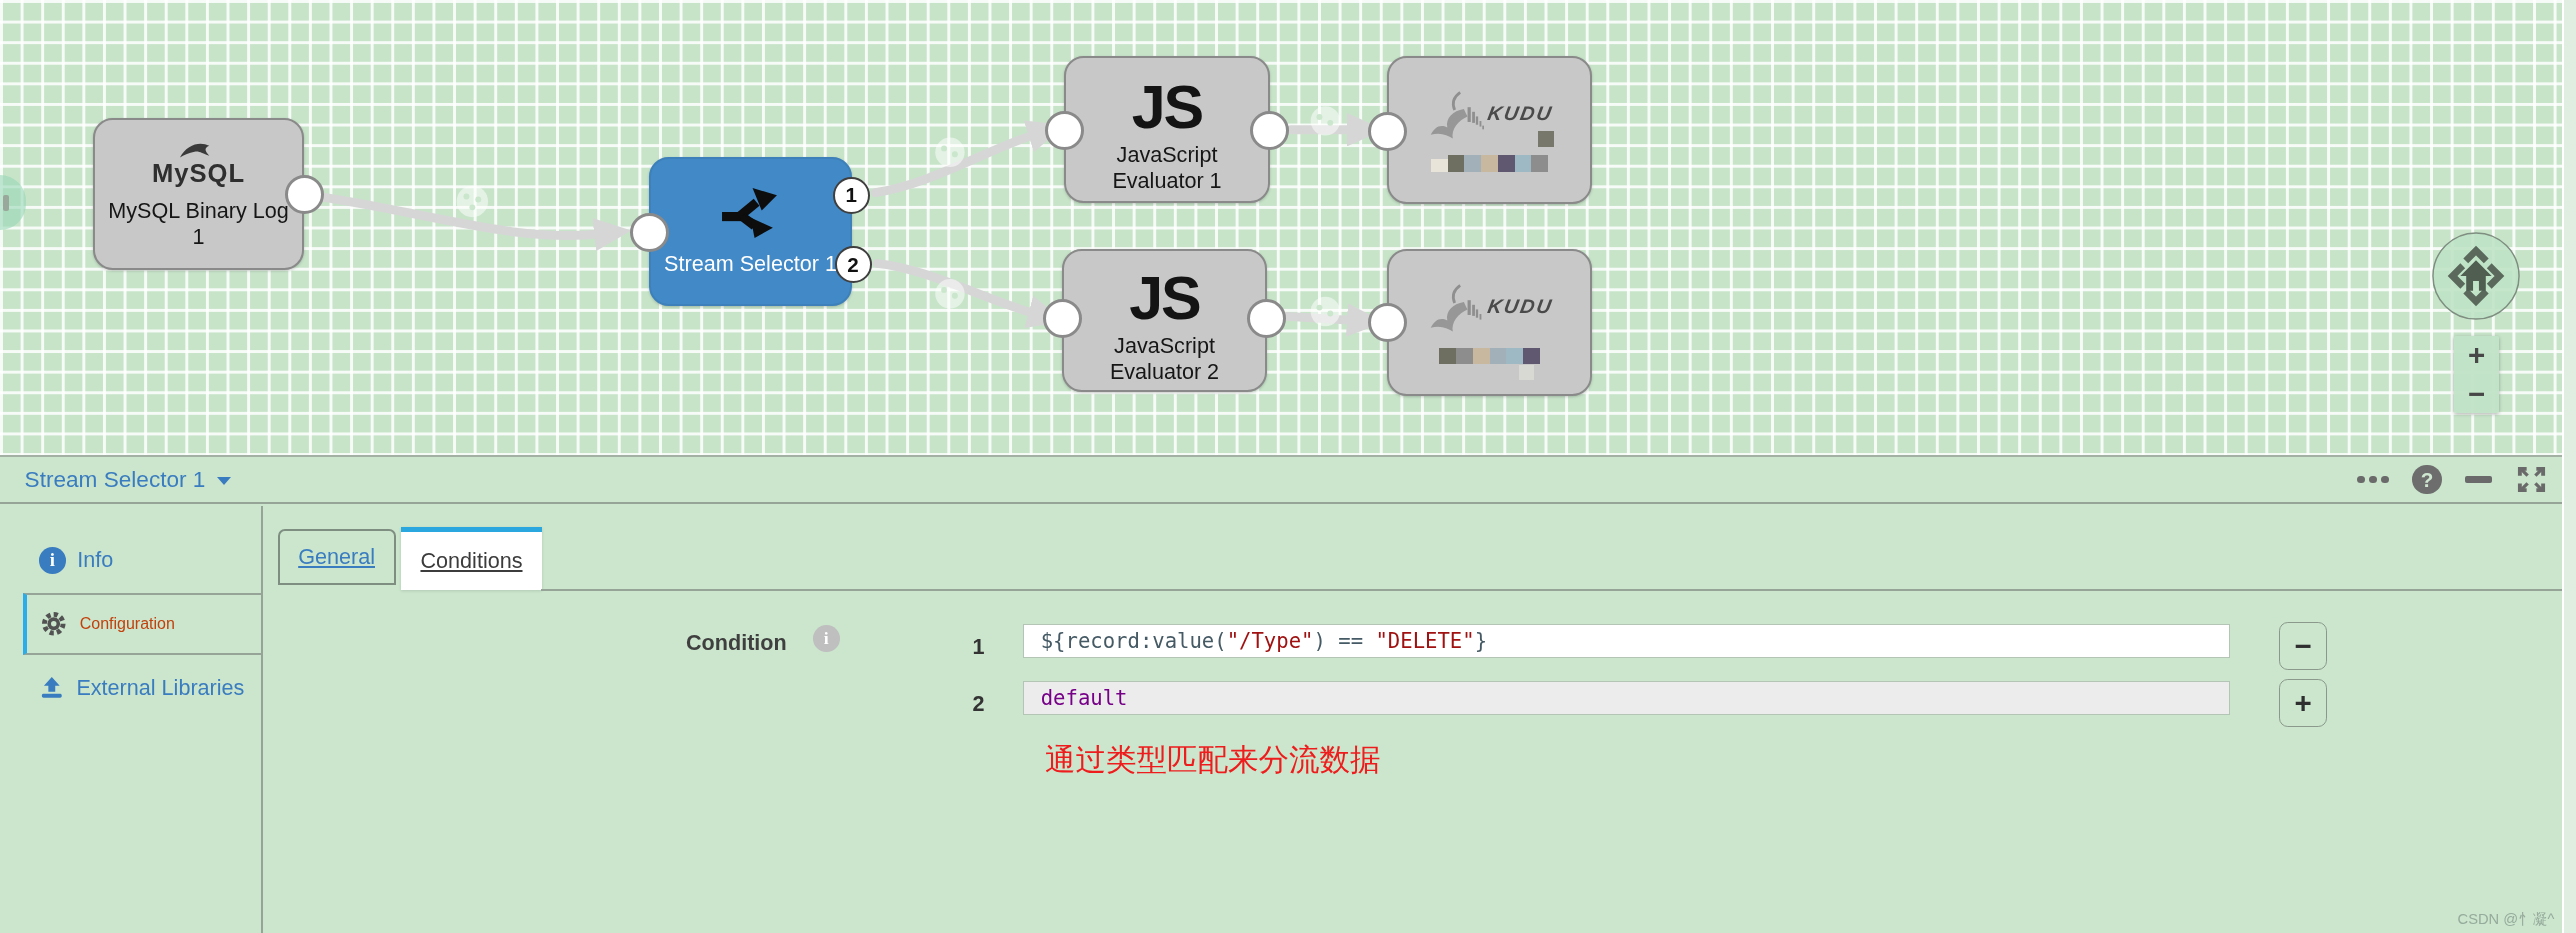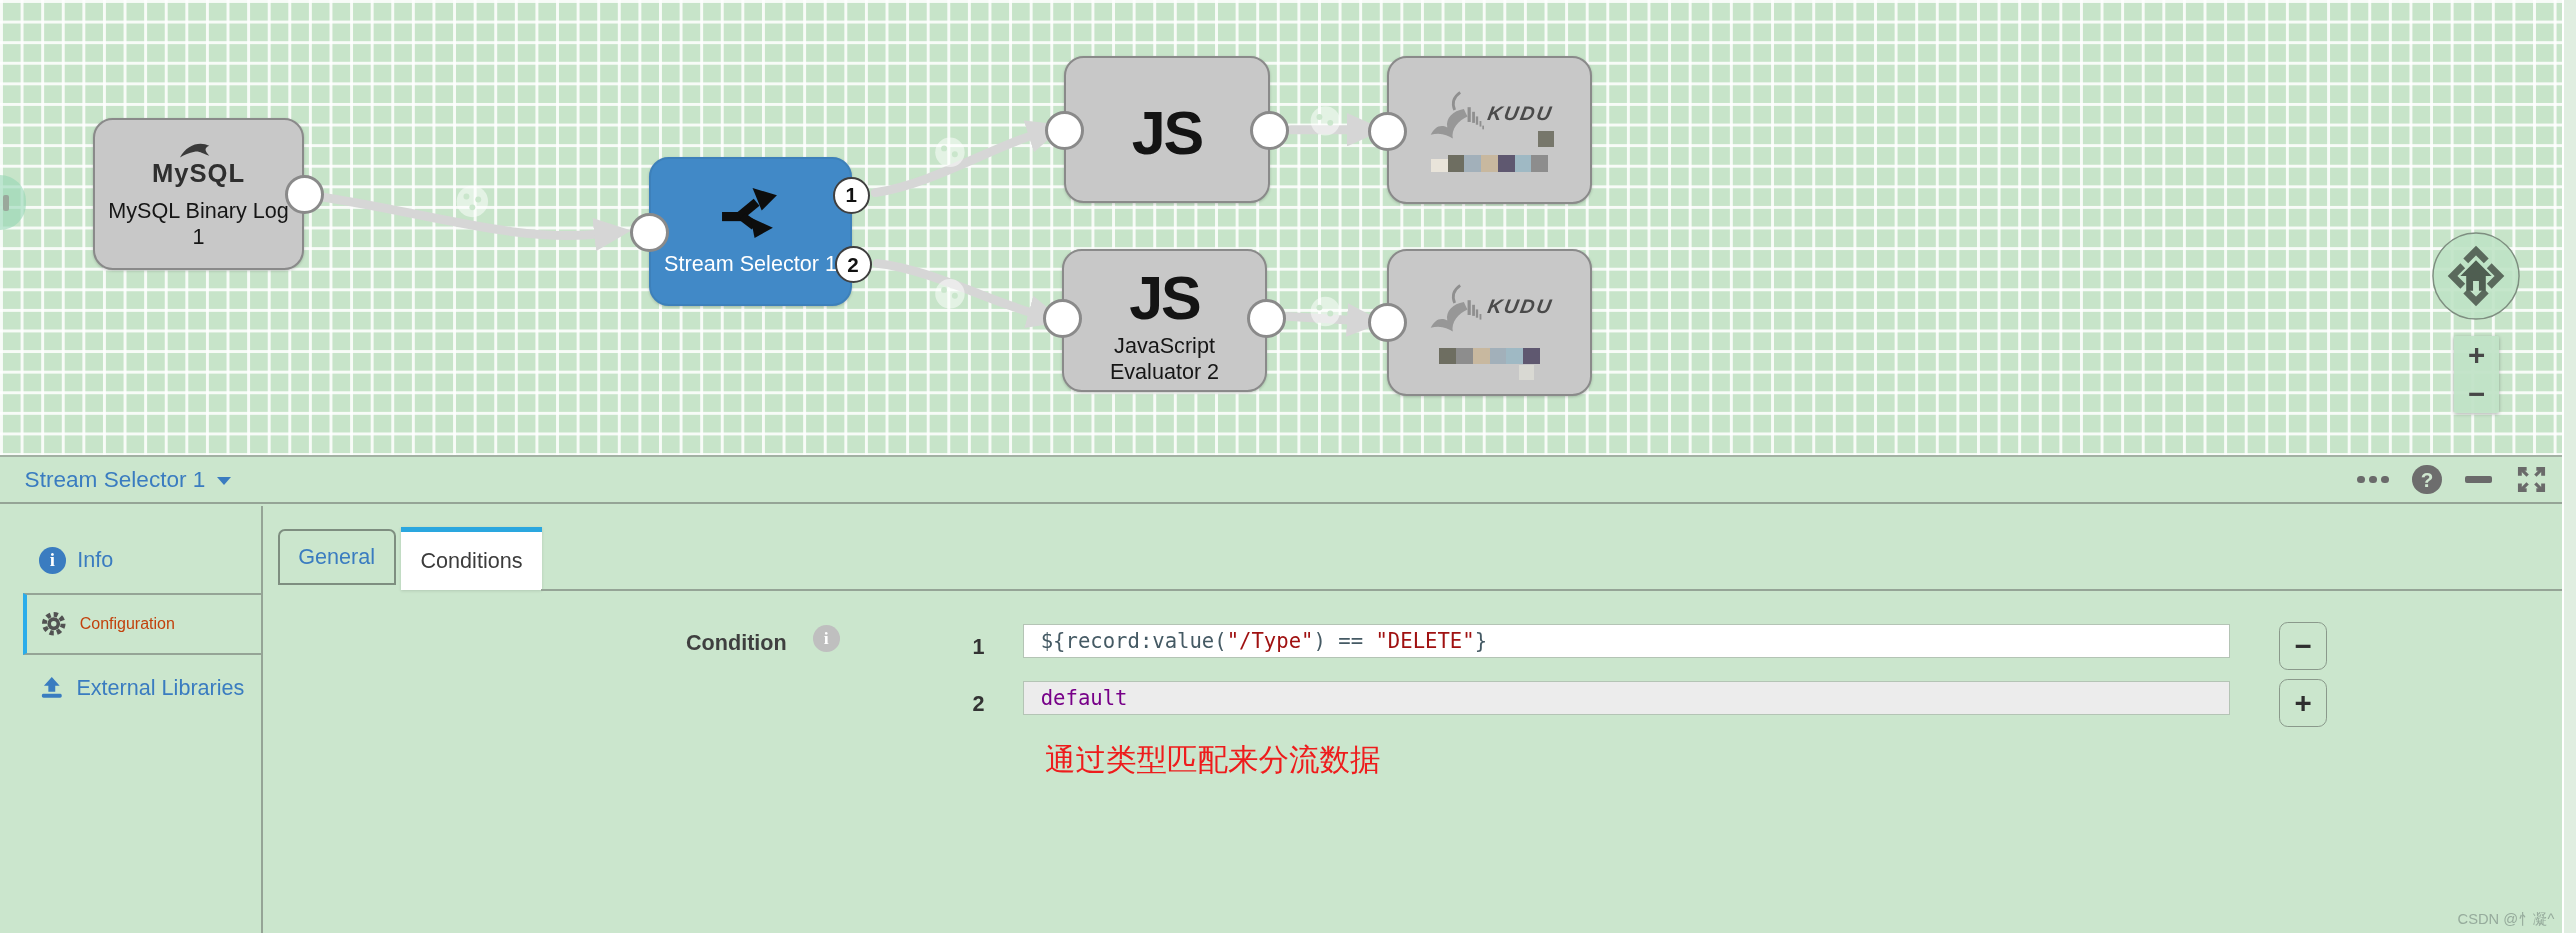"JavaScript Evaluator 1" div.node-label { html: none -> <div>JavaScript Evaluator 1</div> }
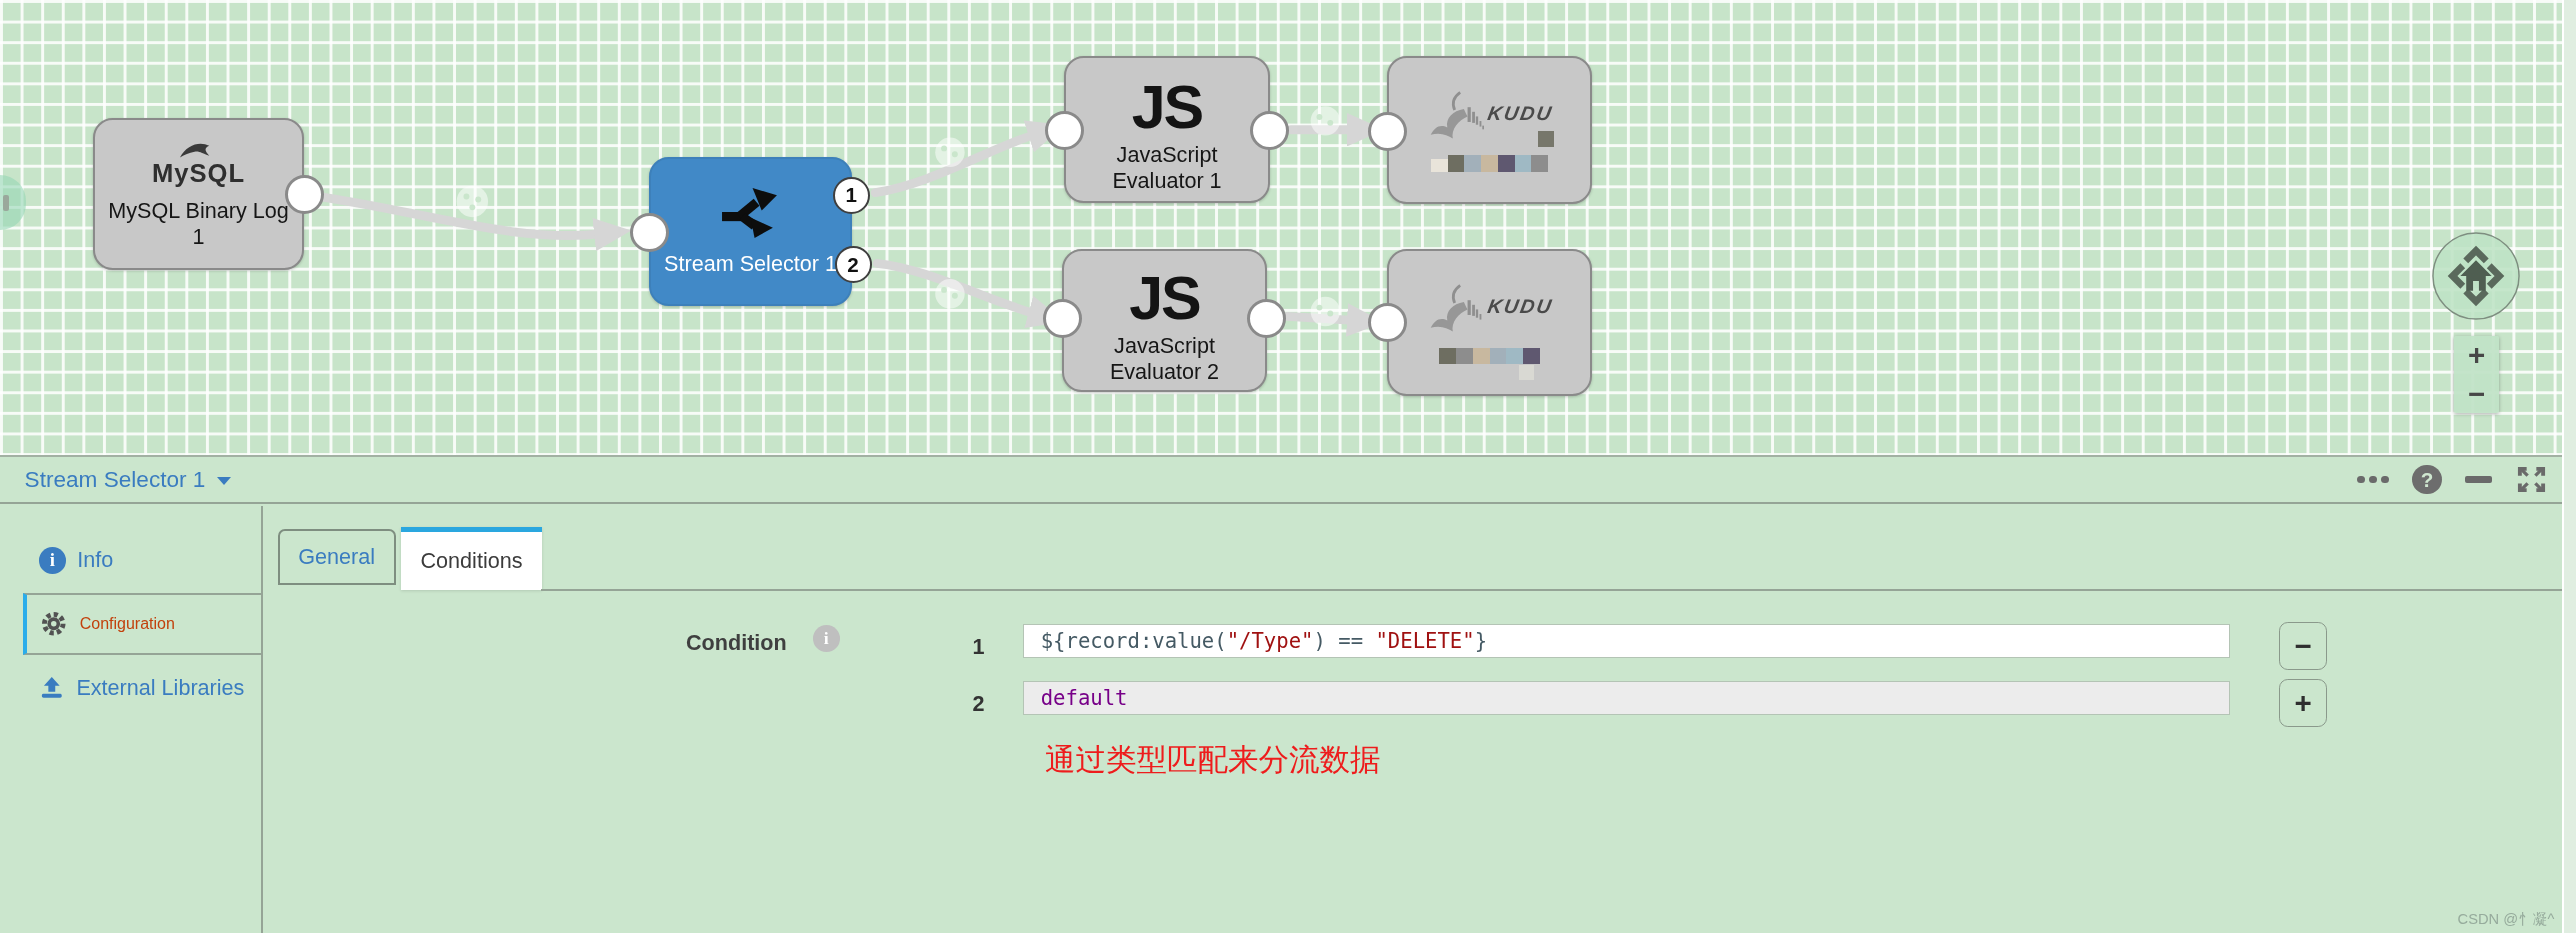"General" .tab { text-decoration: none -> underline }
